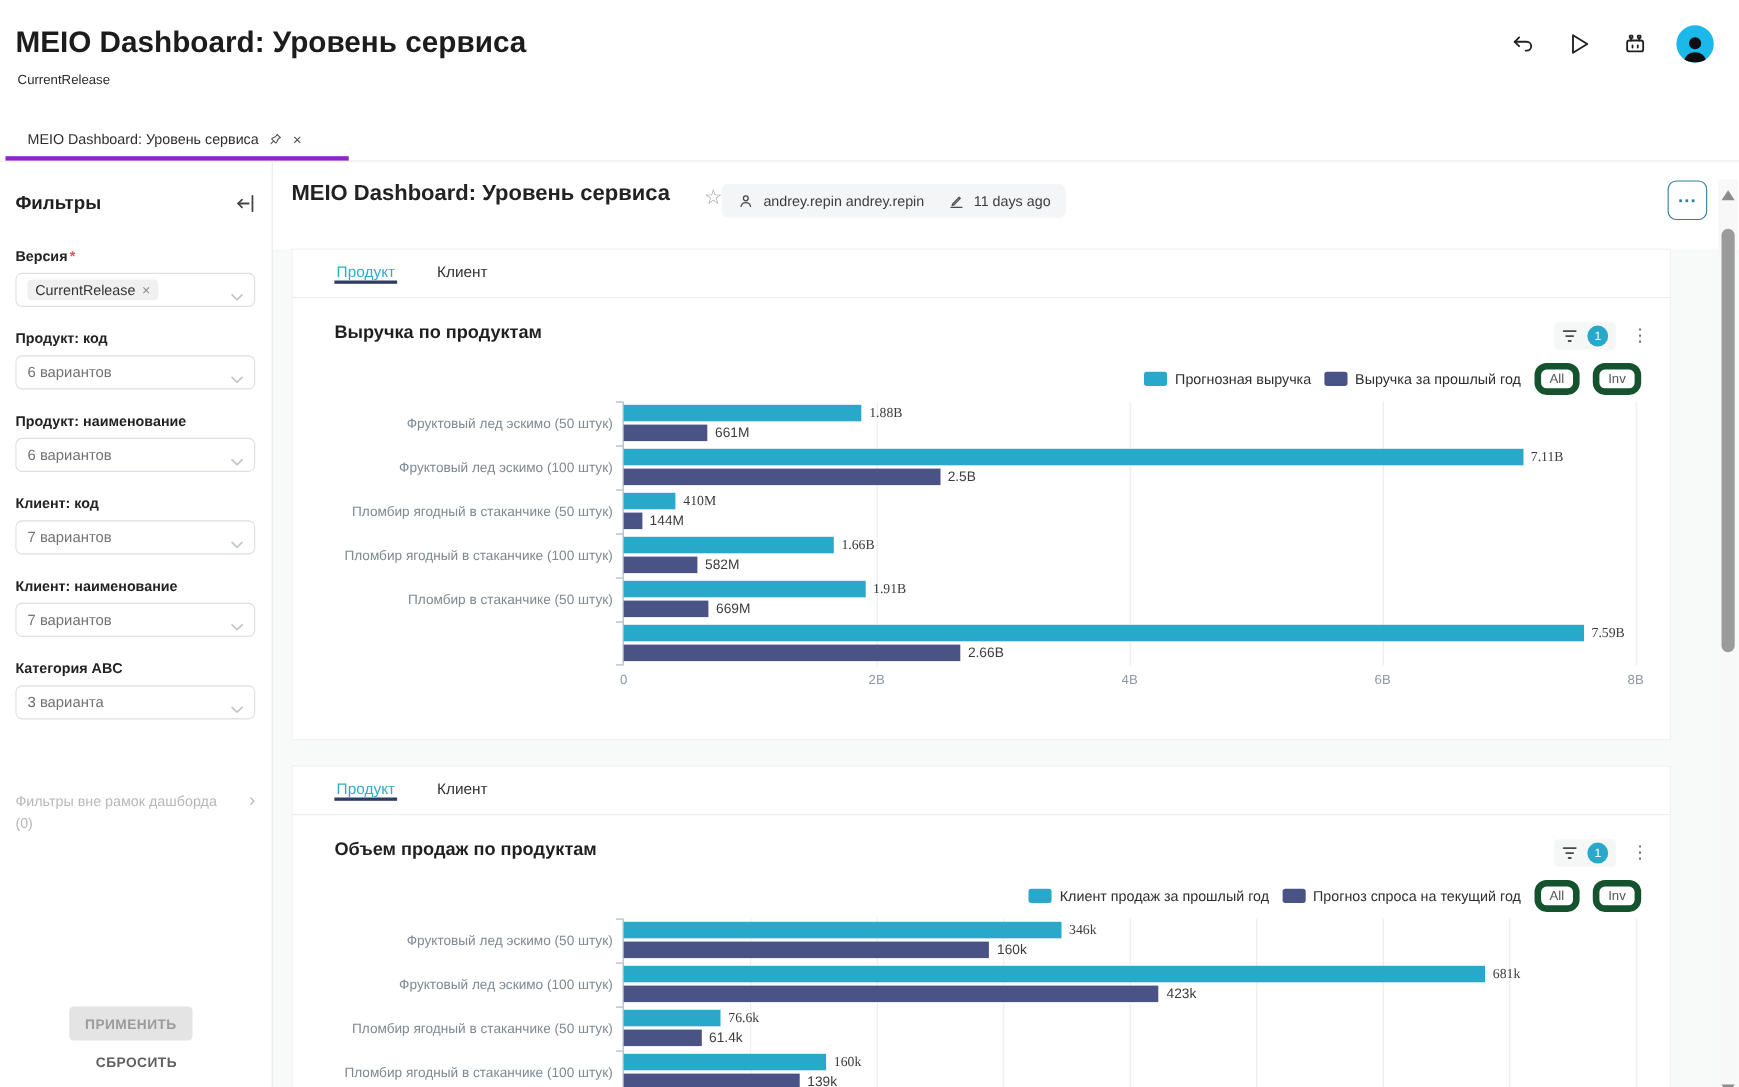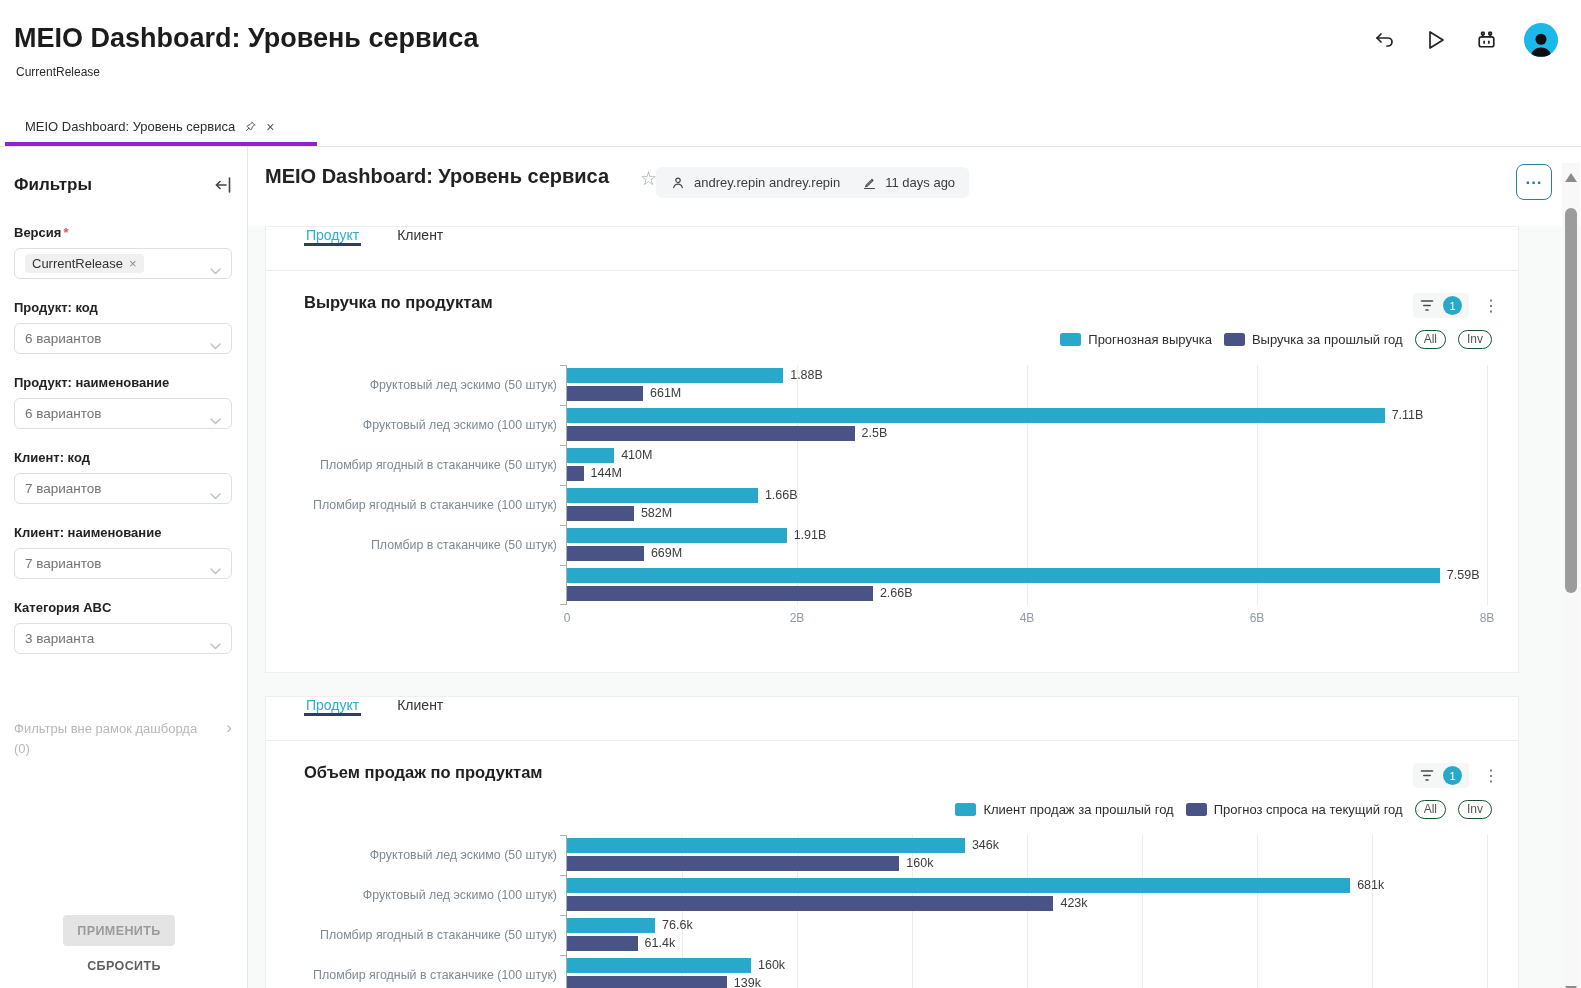"Продукт" .card-tabs { align-items: flex-start -> center }
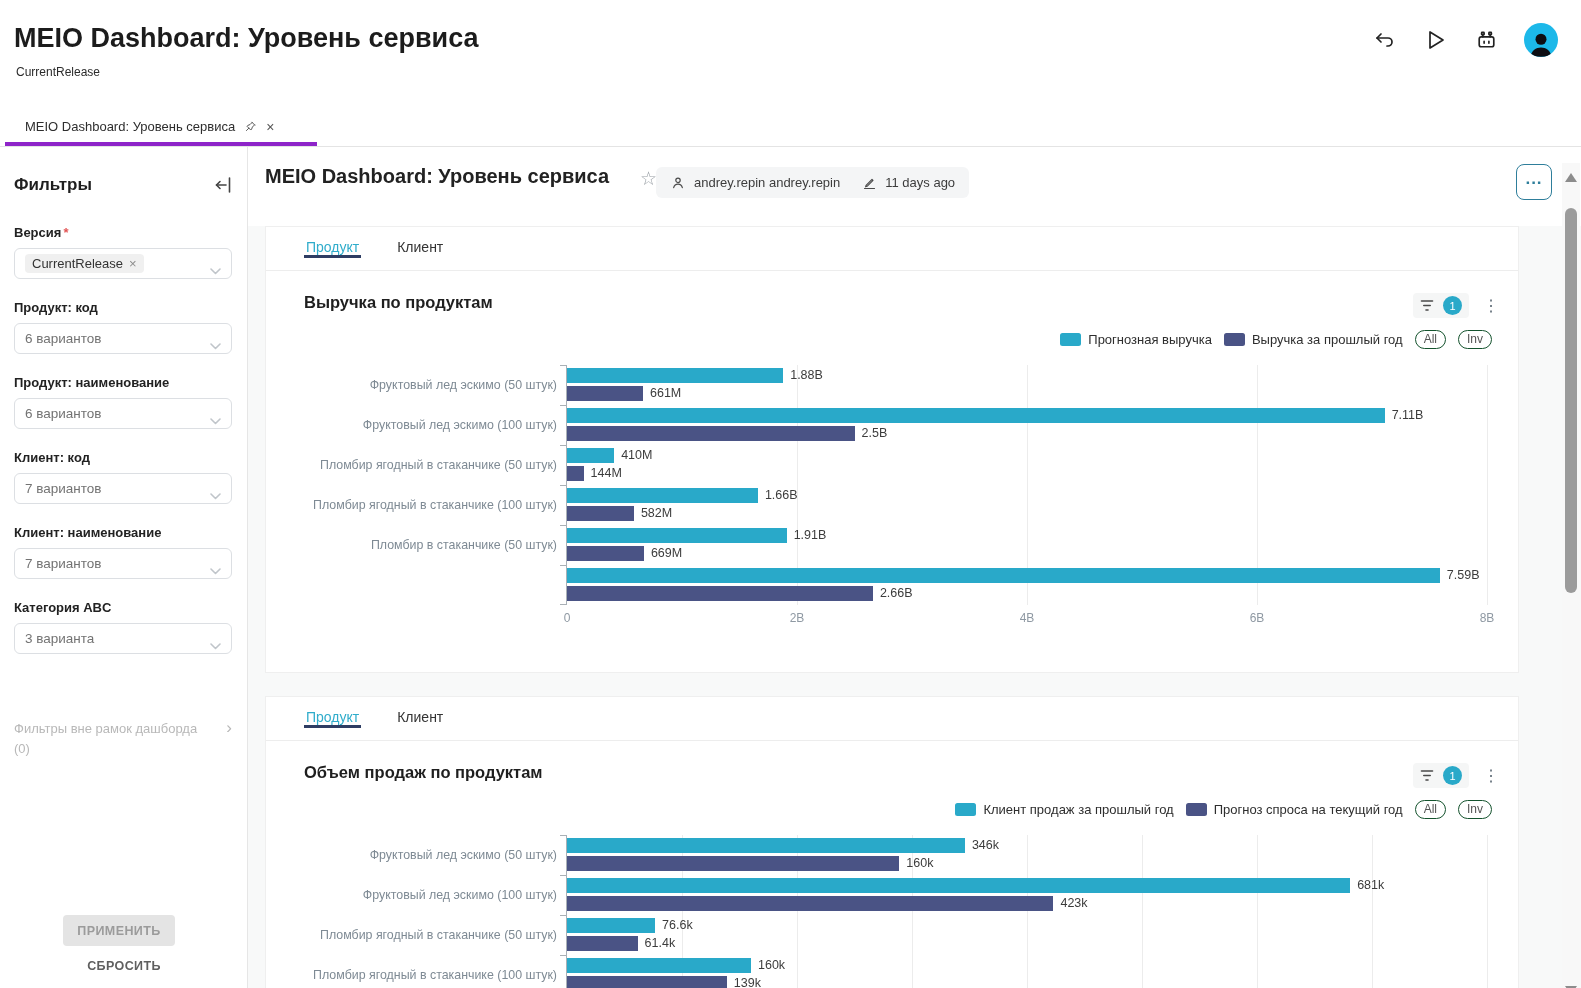"All" .tog { border: 1px solid #14532d -> 6px solid #14532d }
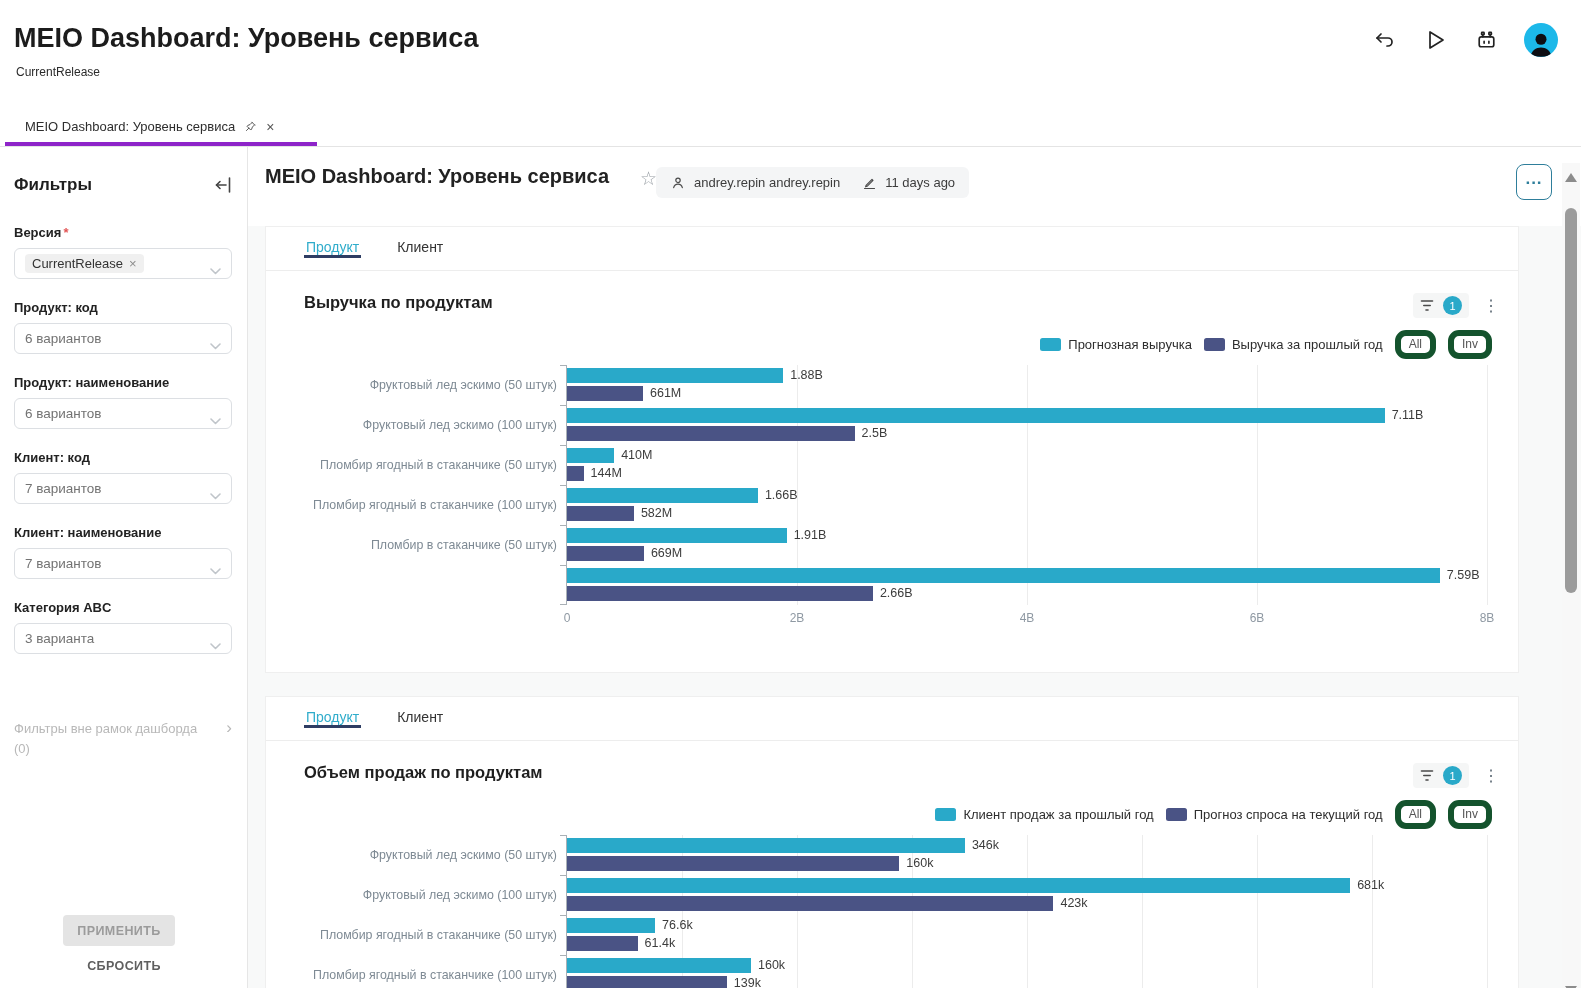"1.88B" .val.s0 { font-family: none -> Liberation Serif, serif }
